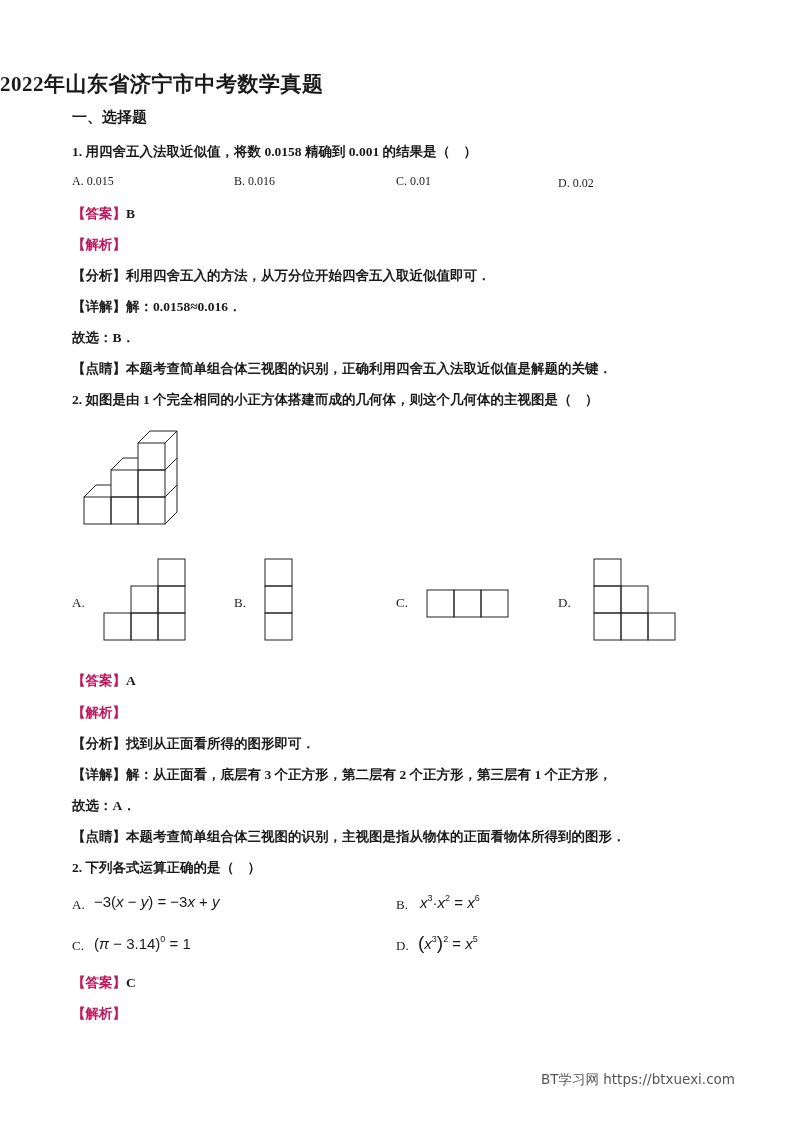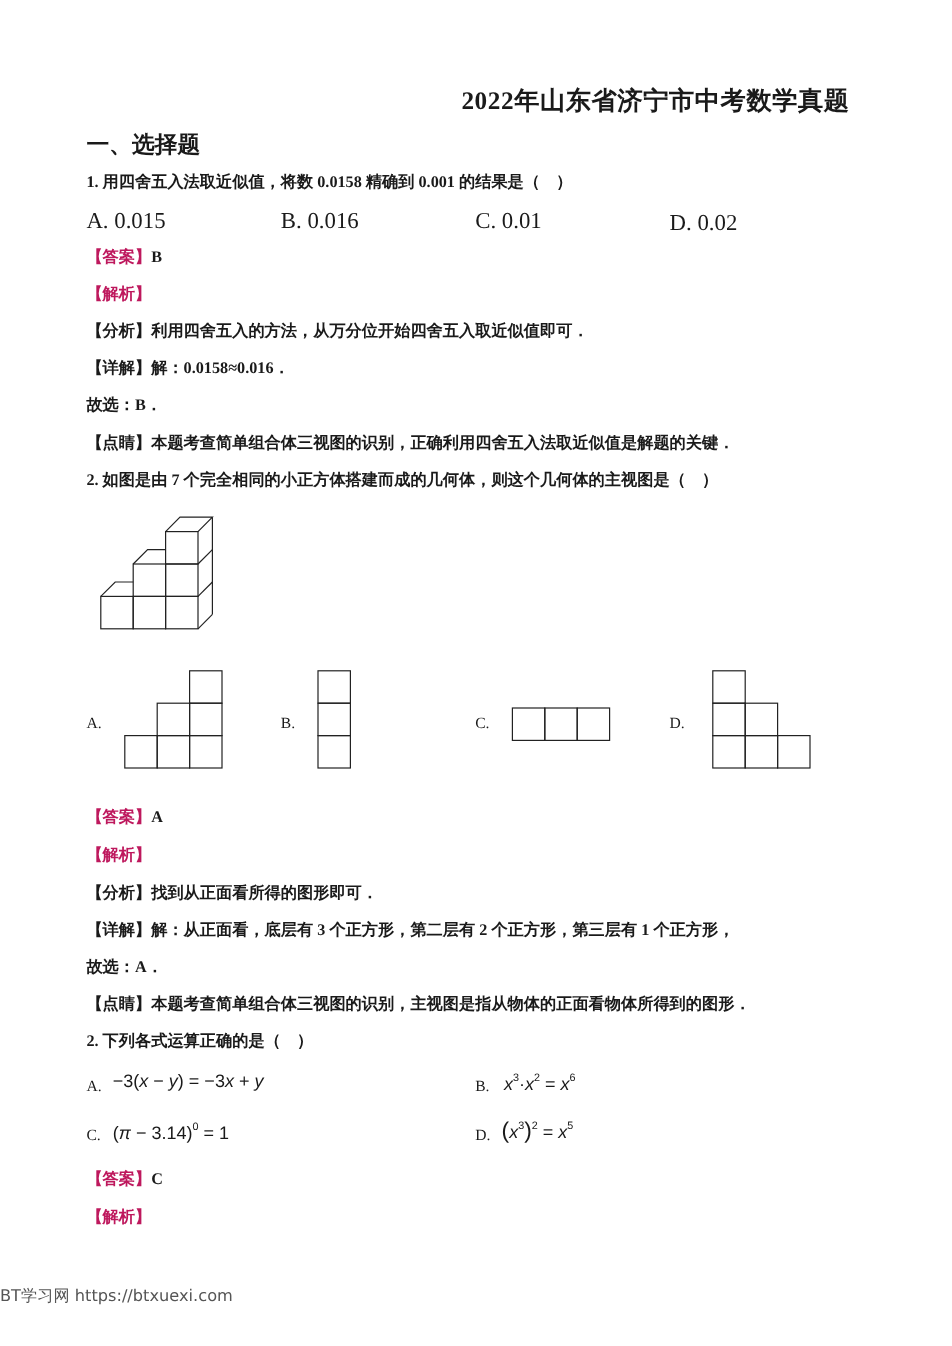"2022年山东省济宁市中考数学真题" .title { padding-left: 20px -> none; text-align: right -> left }
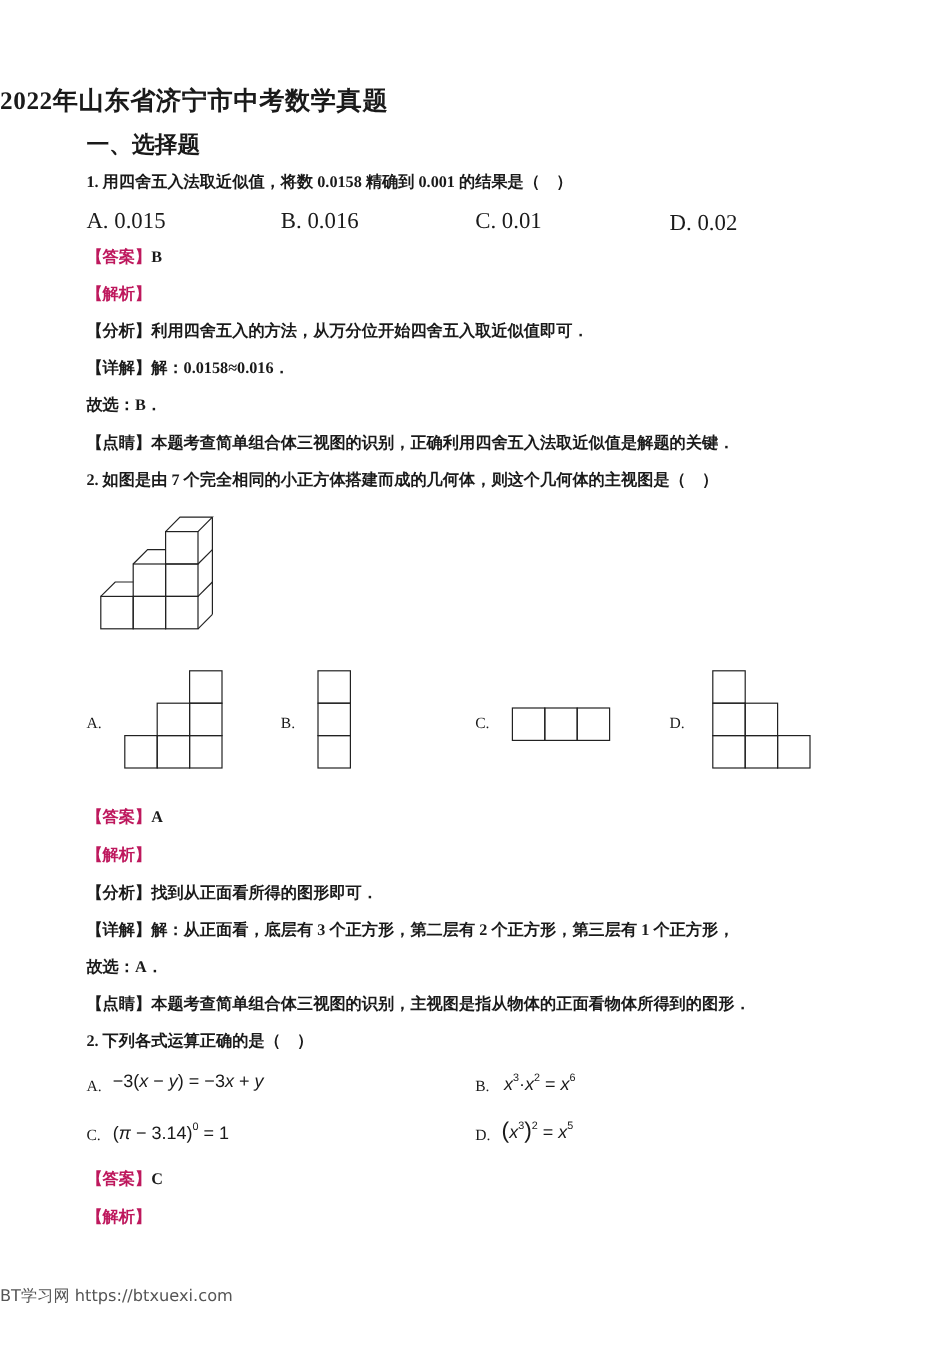"一、选择题" .section { font-size: 19px -> 15px }
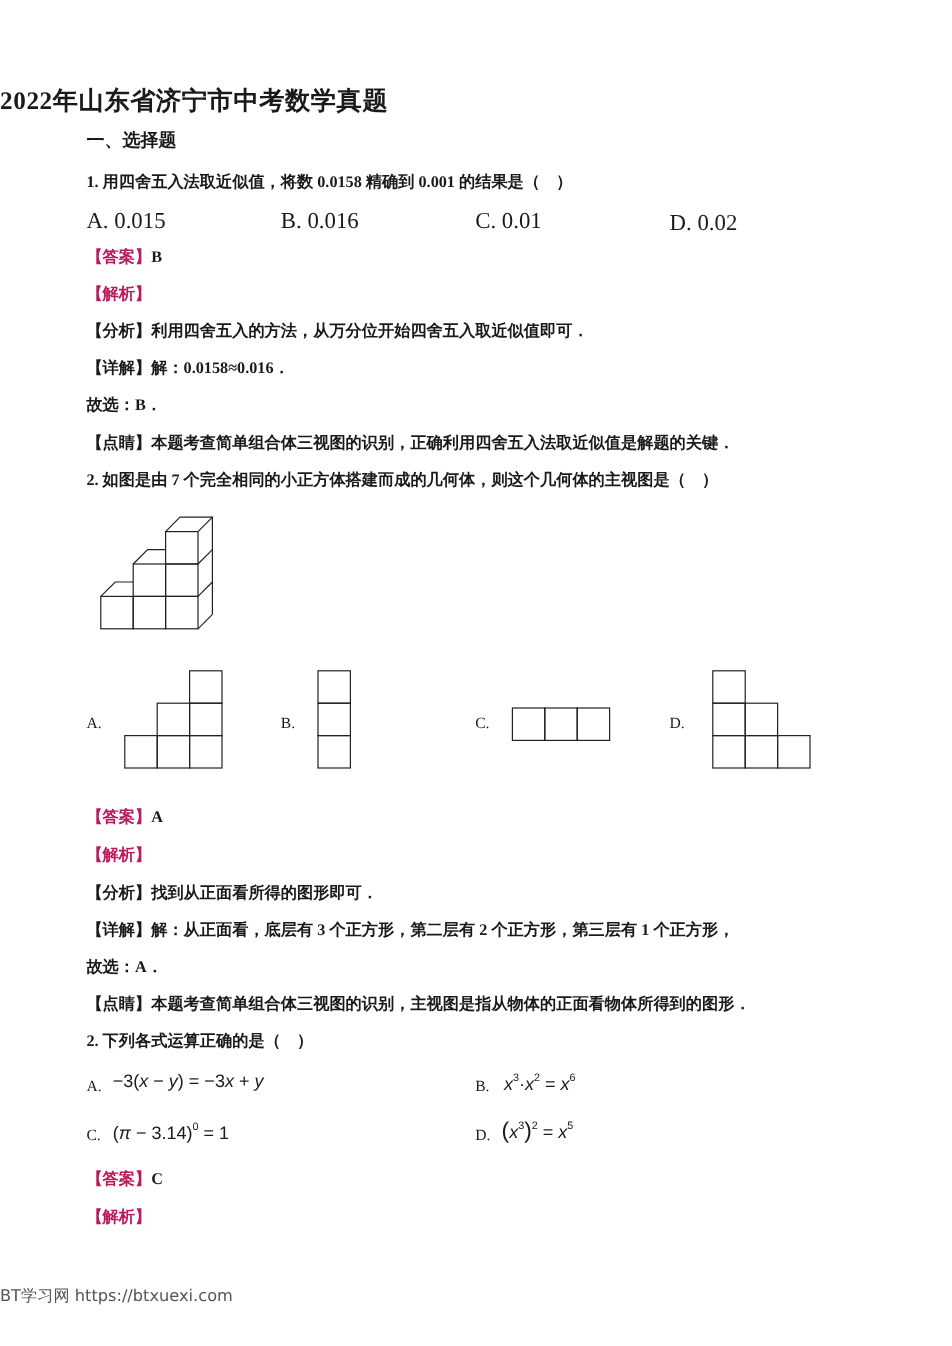"A. 0.015" .opt { font-size: 19px -> 12px }
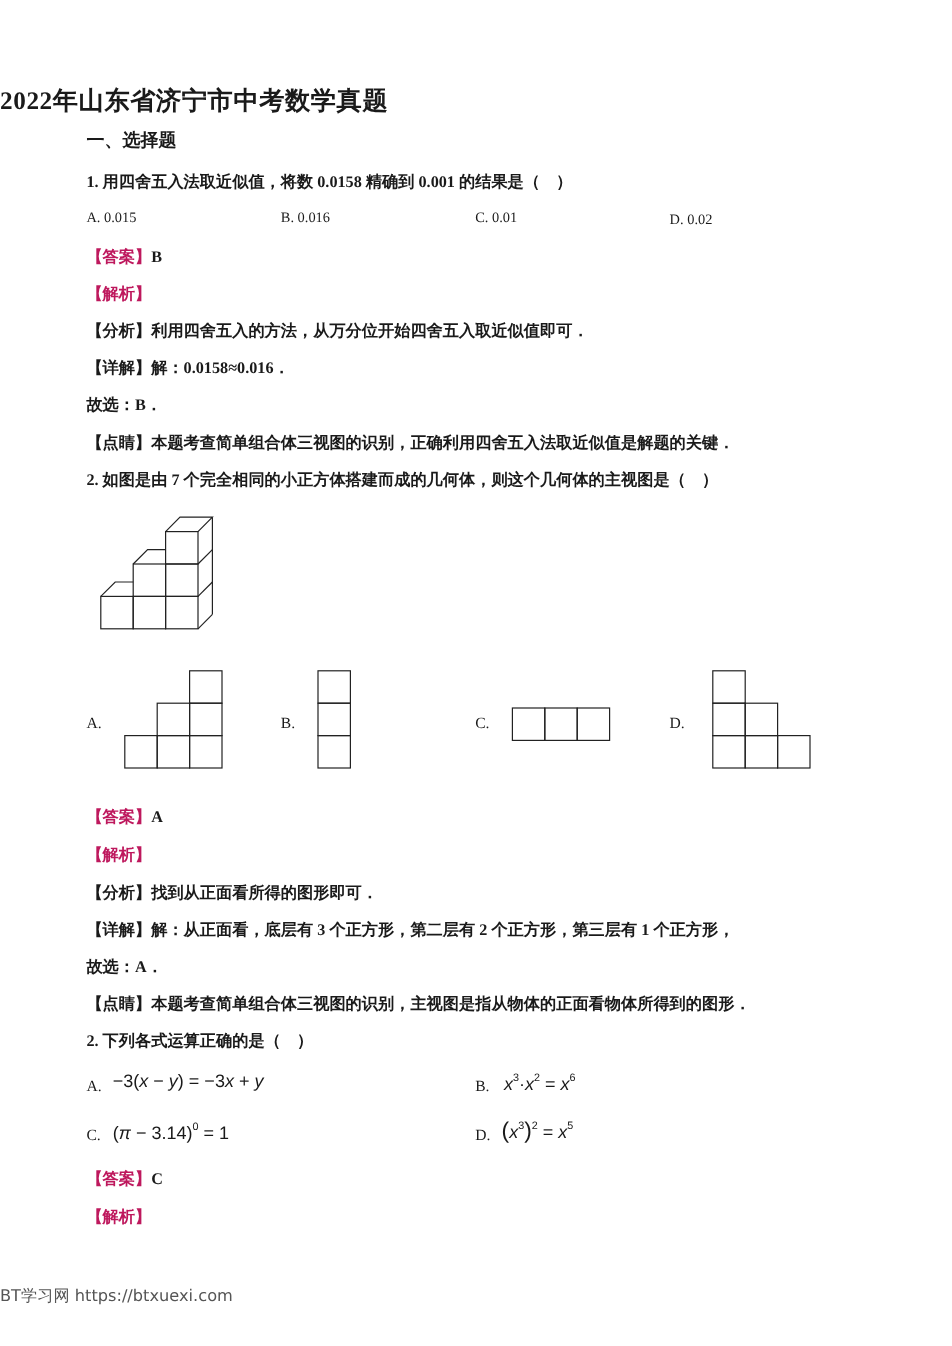"2. 如图是由 7" div.abs { text: 7 -> 1 }
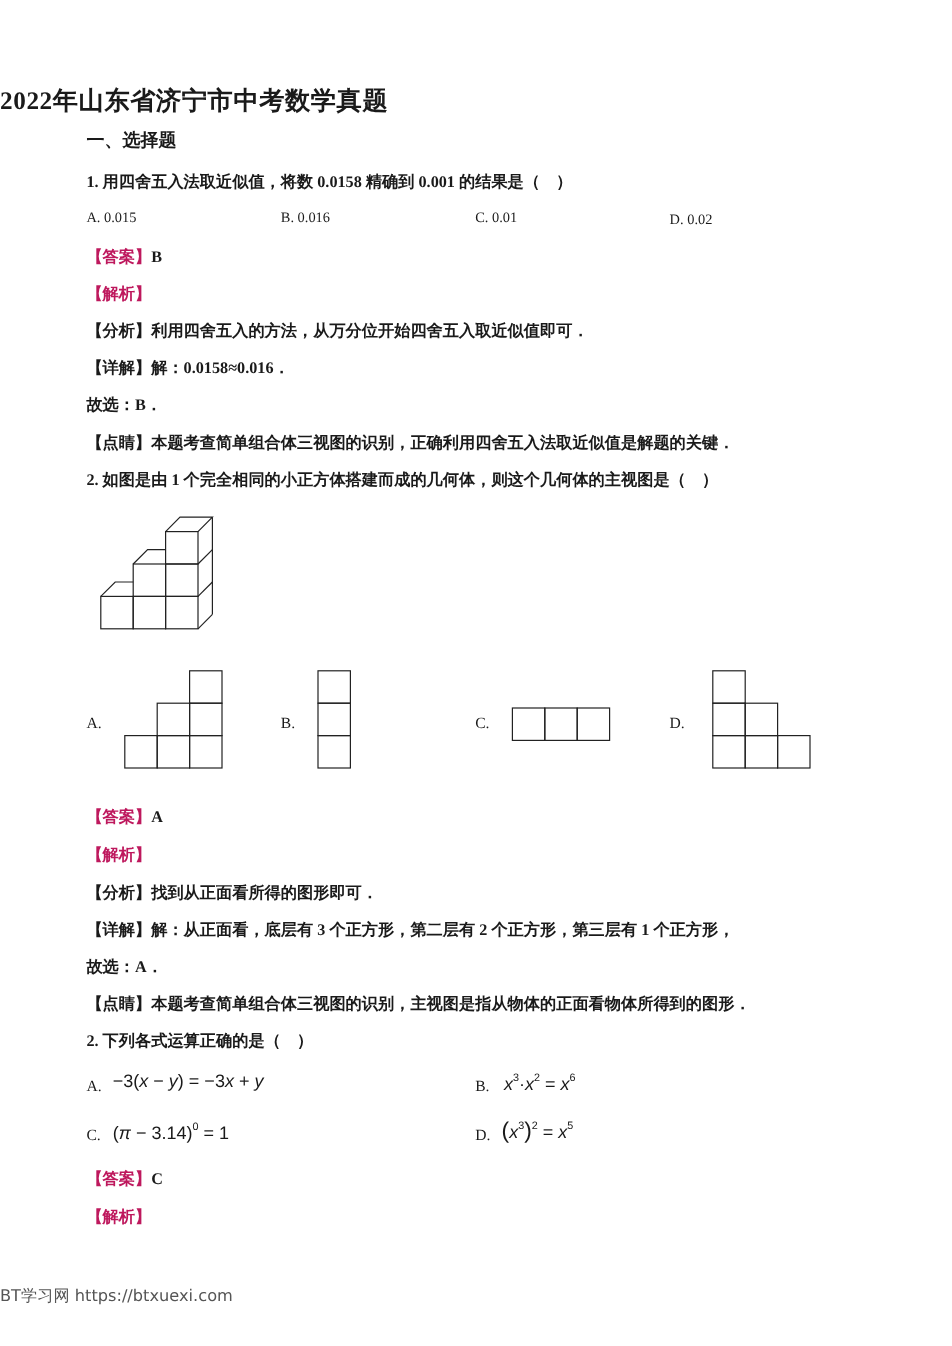"BT学习网 https://btxuexi.com" .footer { text-align: left -> right }
